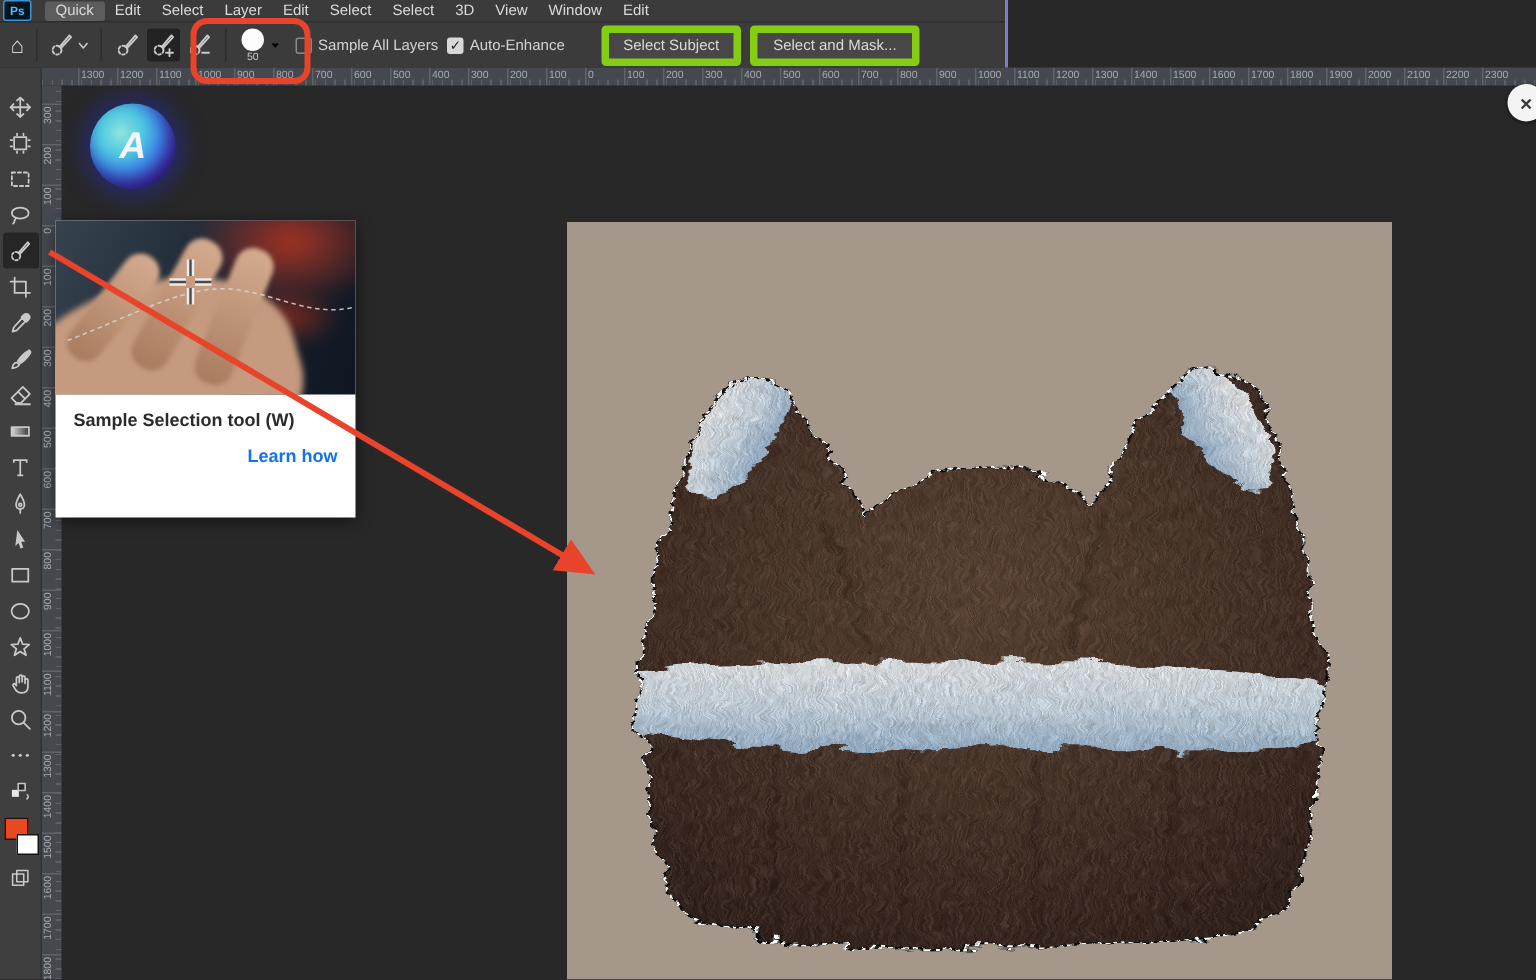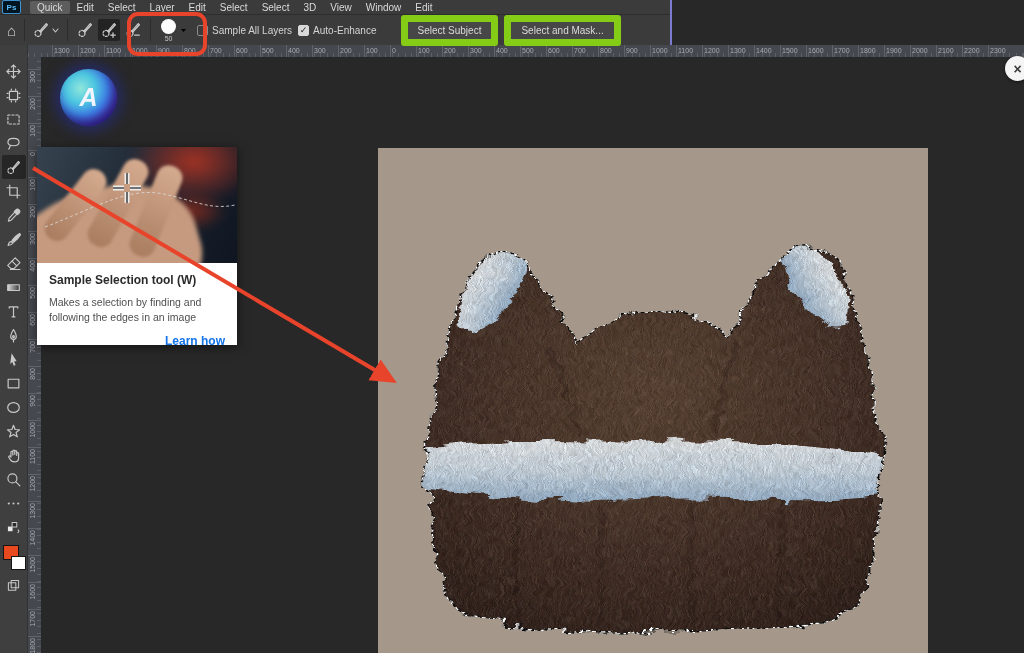"Select Subject" .btn { border: 7px solid #84cc16 -> 5px solid #84cc16 }
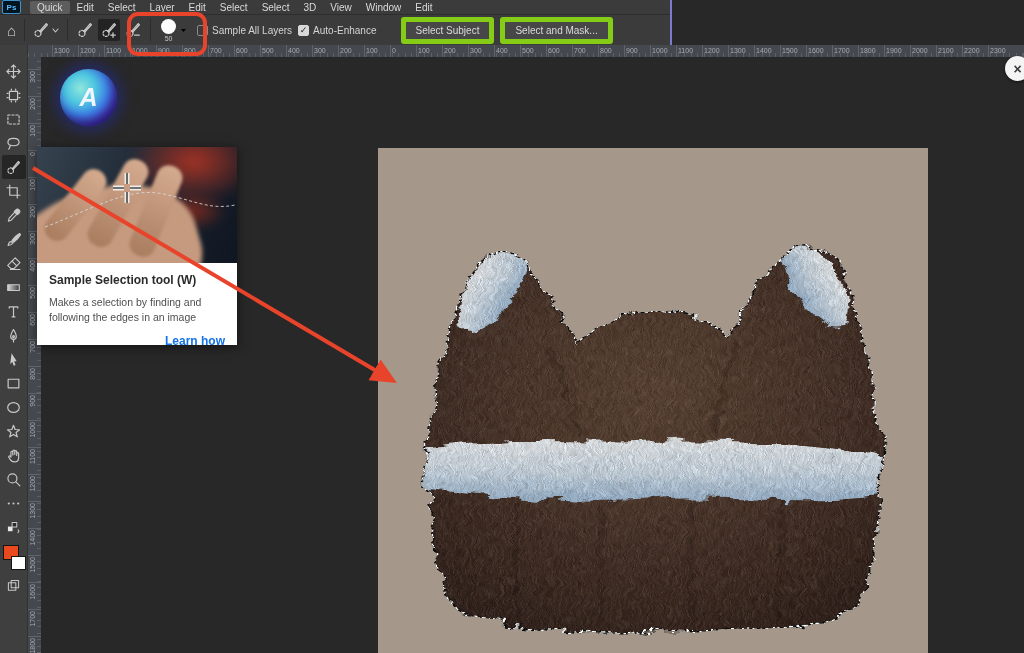"Makes a selection by finding" div.card-body { html: <div>Makes a selection by finding and following the edges in an image</div> -> none }
